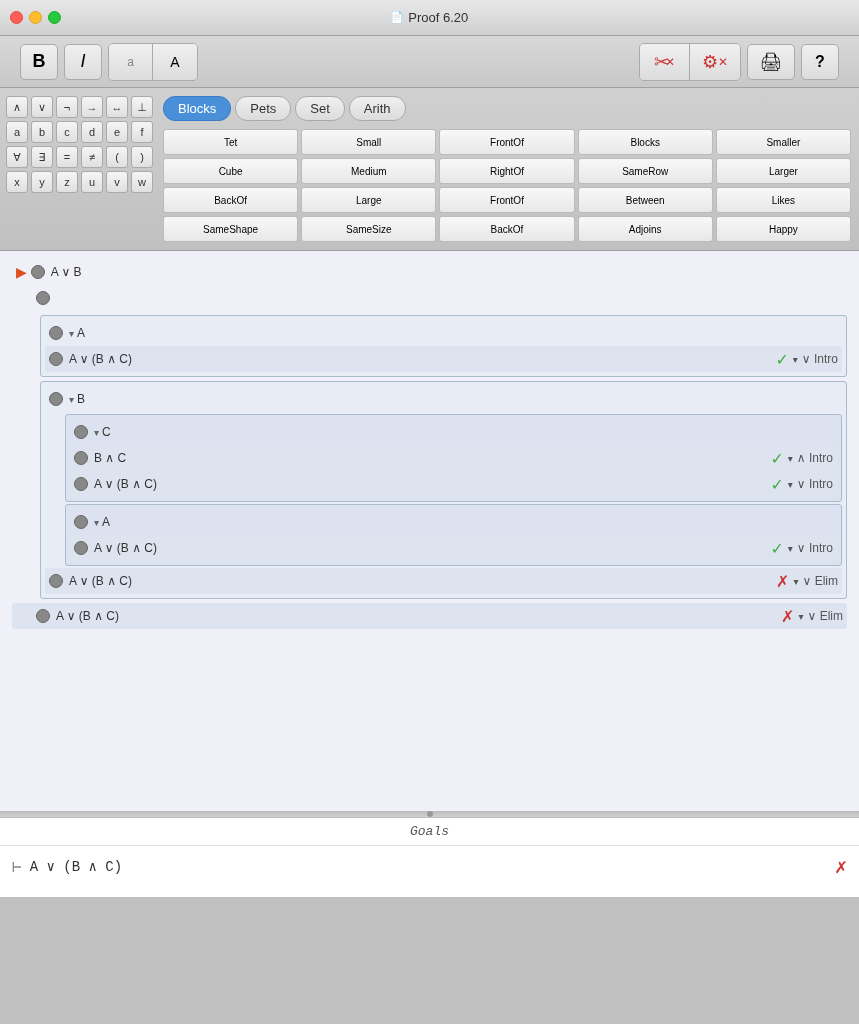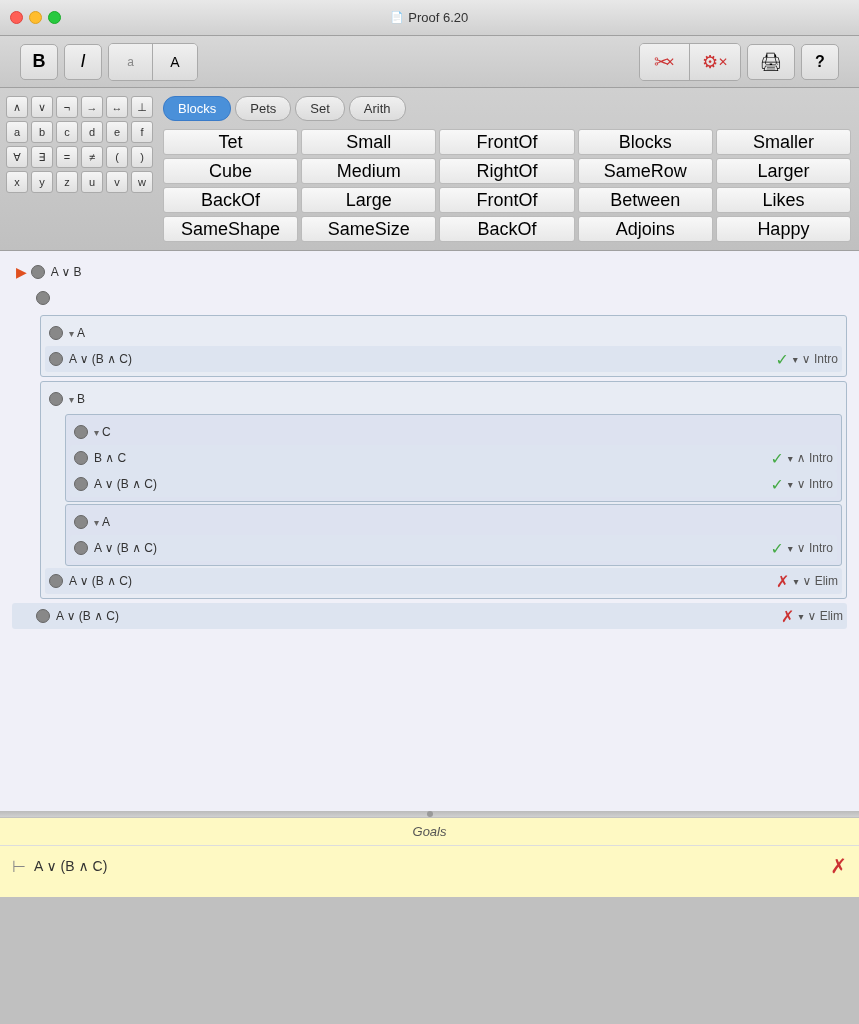"Tet" .pred-btn { font-size: 18px -> 10px }
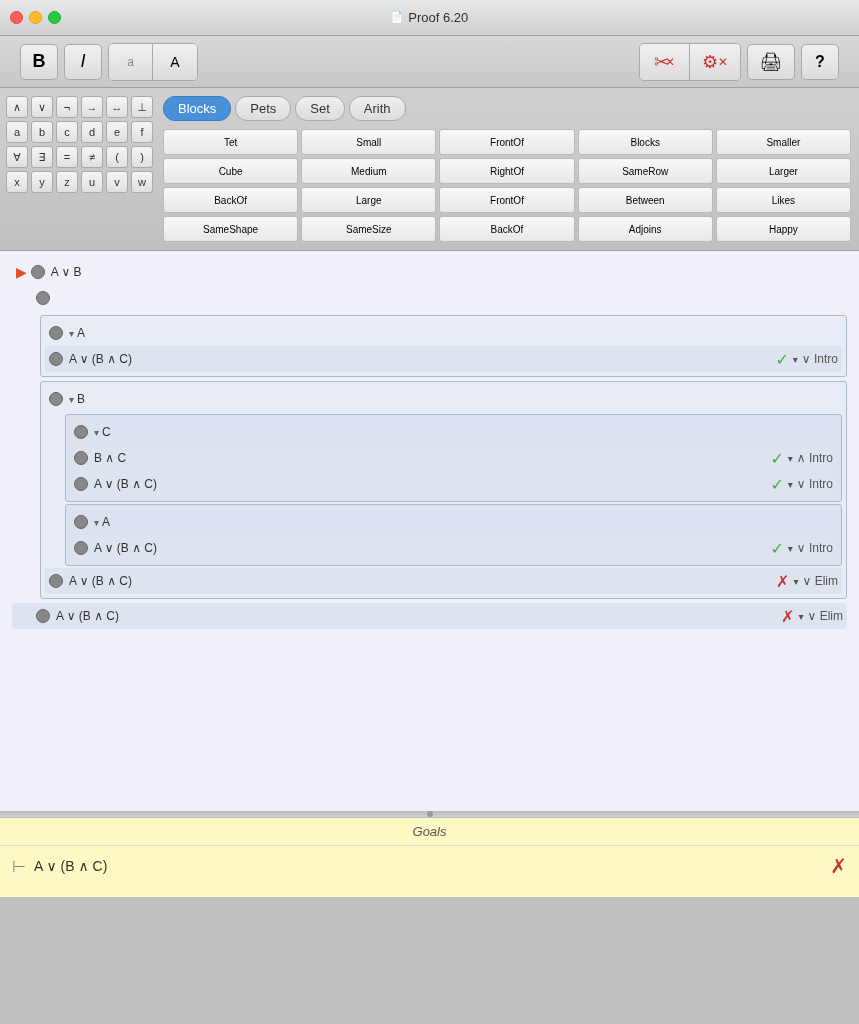"Goals" .goals-section { background: #fef9c3 -> #ffffff; font-family: none -> Liberation Mono, monospace }
